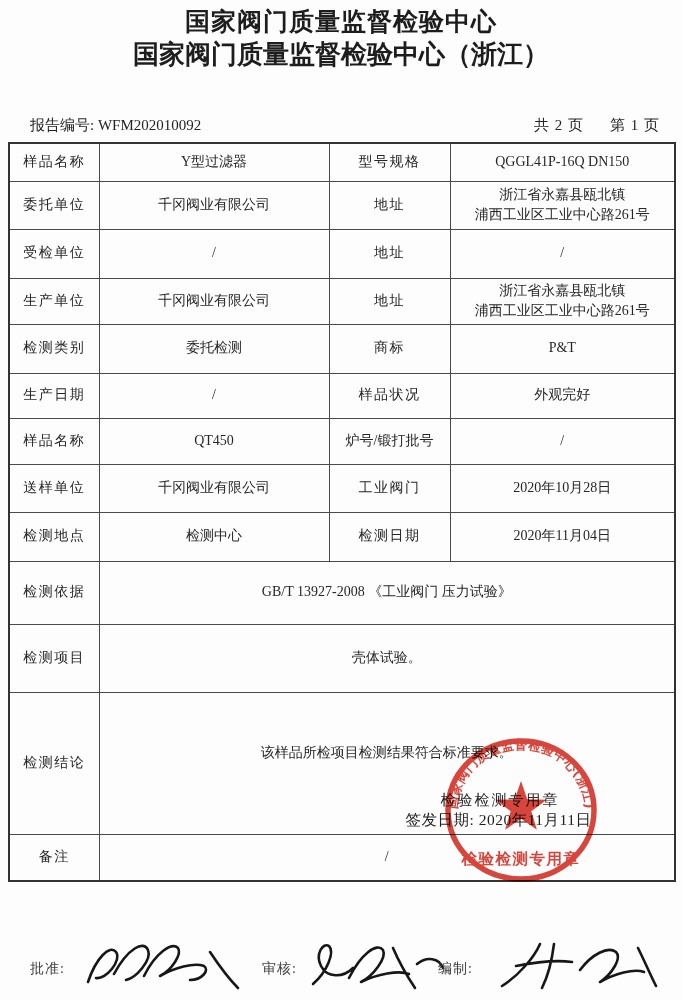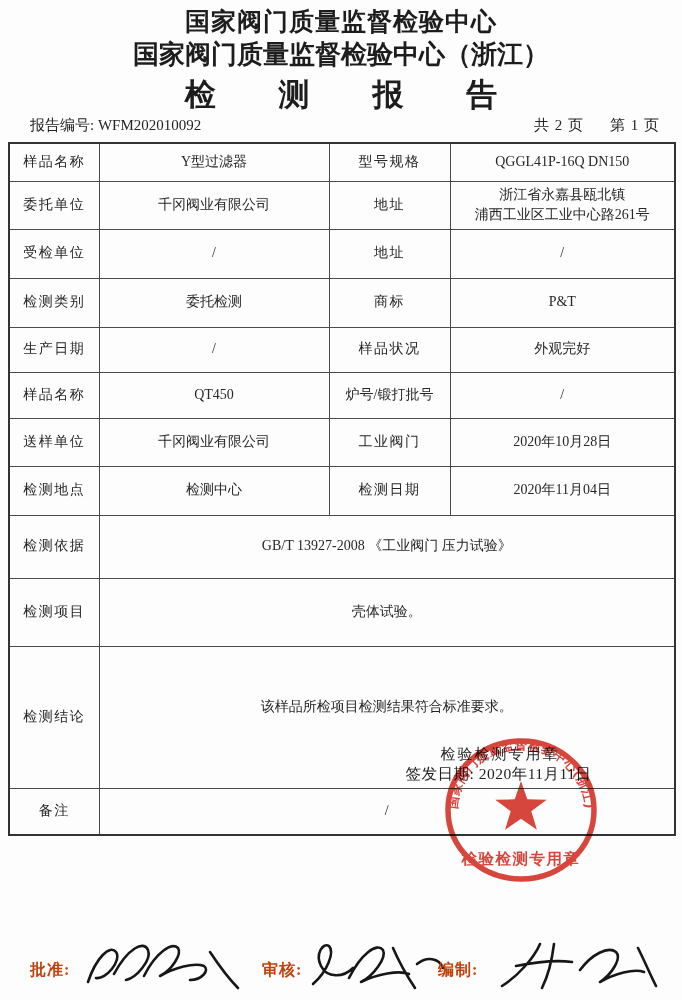"检 测 报 告" div.hline { html: <div>检 测 报 告</div> -> none }
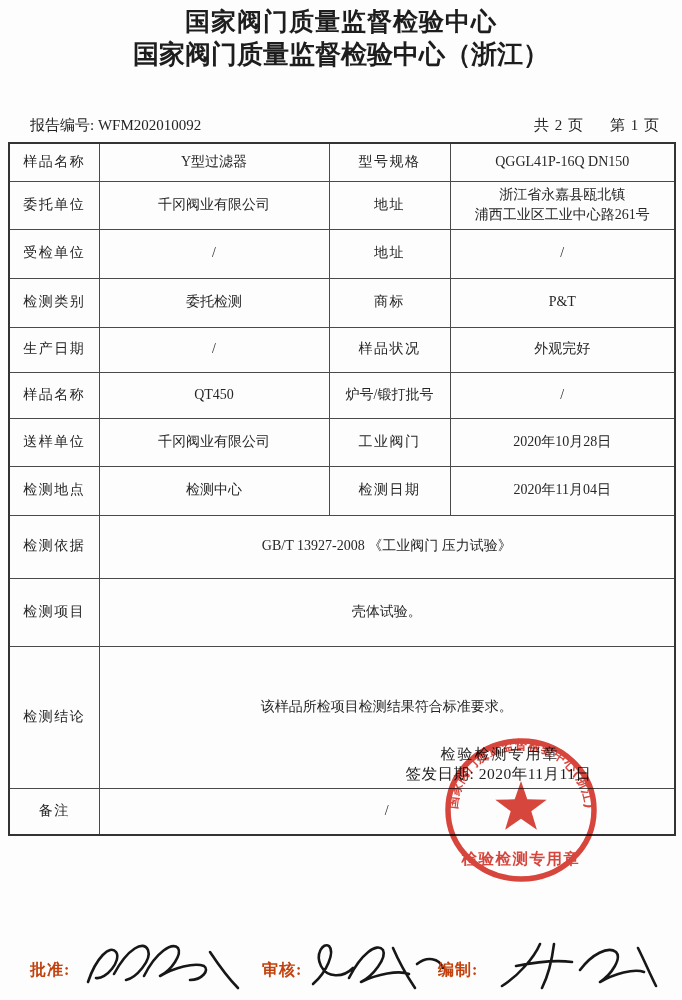"生产单位" tr { html: none -> <tr> <td>生产单位</td> <td>千冈阀业有限公司</td> <td>地址</td> <td>浙江省永嘉县瓯北镇 浦西工业区工业中心路261号</td> </tr> }
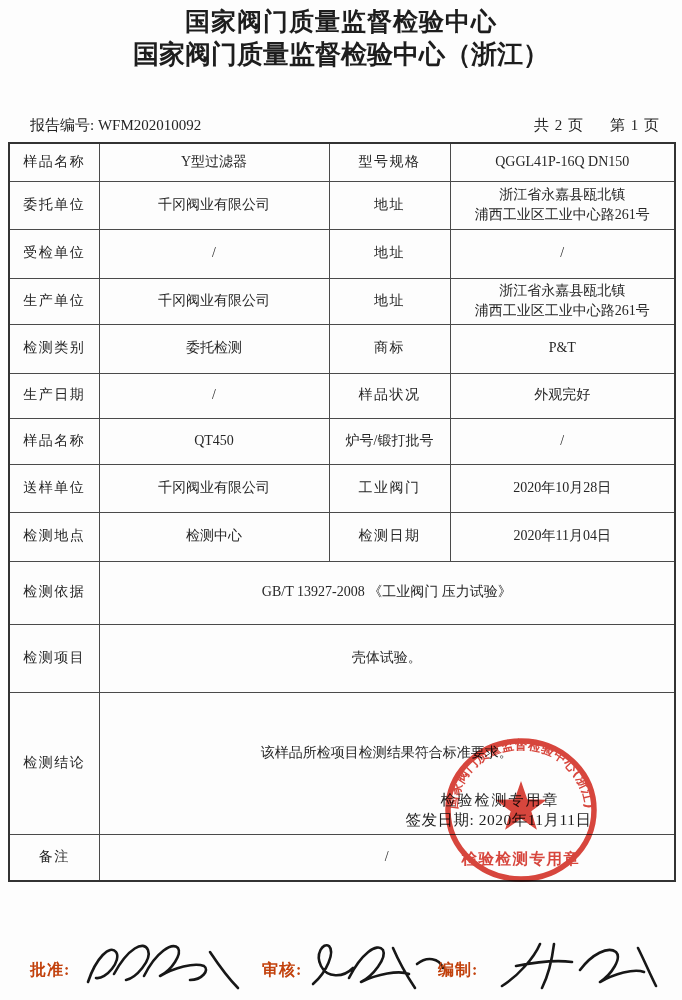"批准:" .sigLabel { color: #c2410c -> #404040; font-size: 16px -> 14px; font-weight: bold -> normal }
